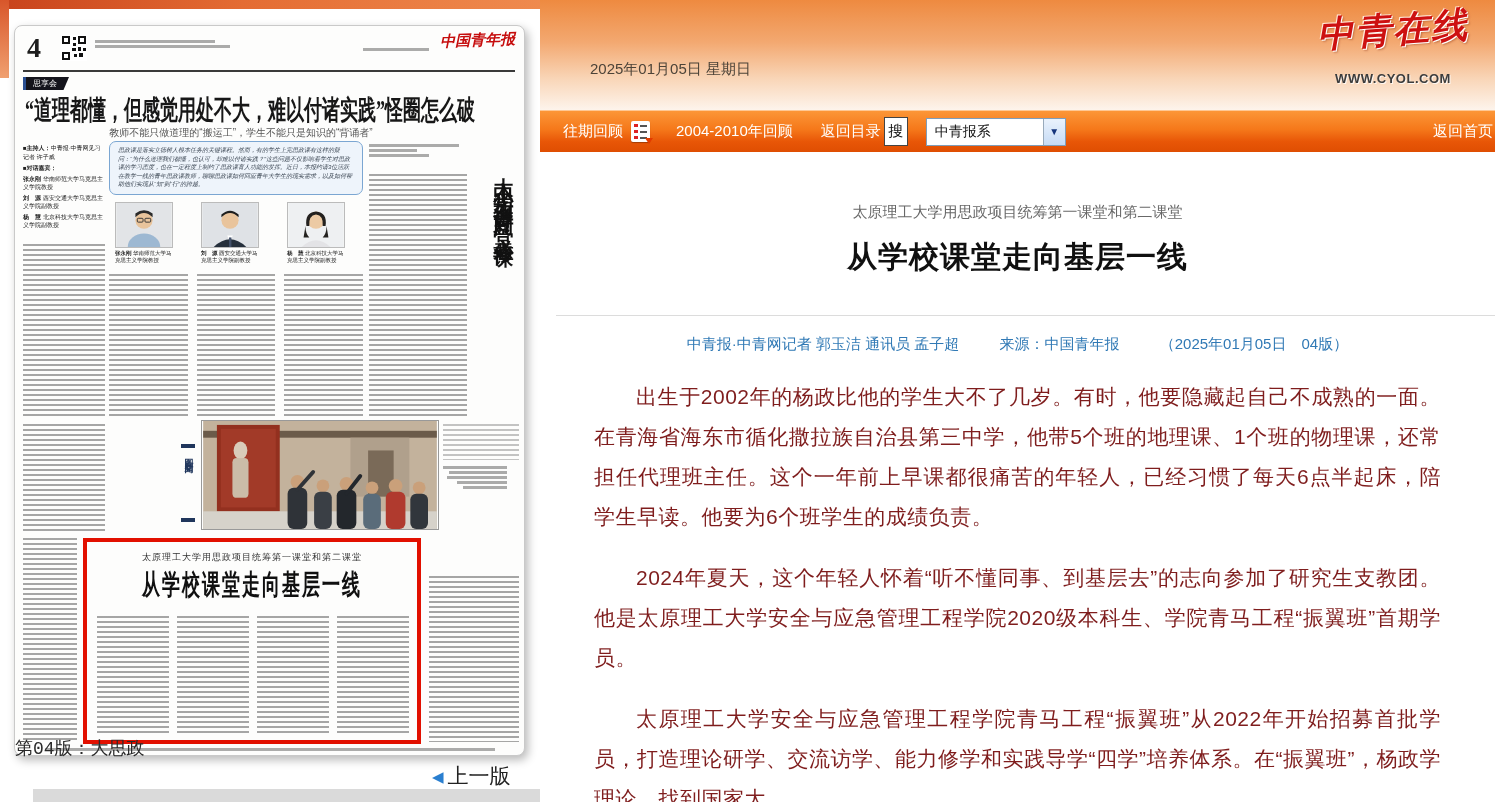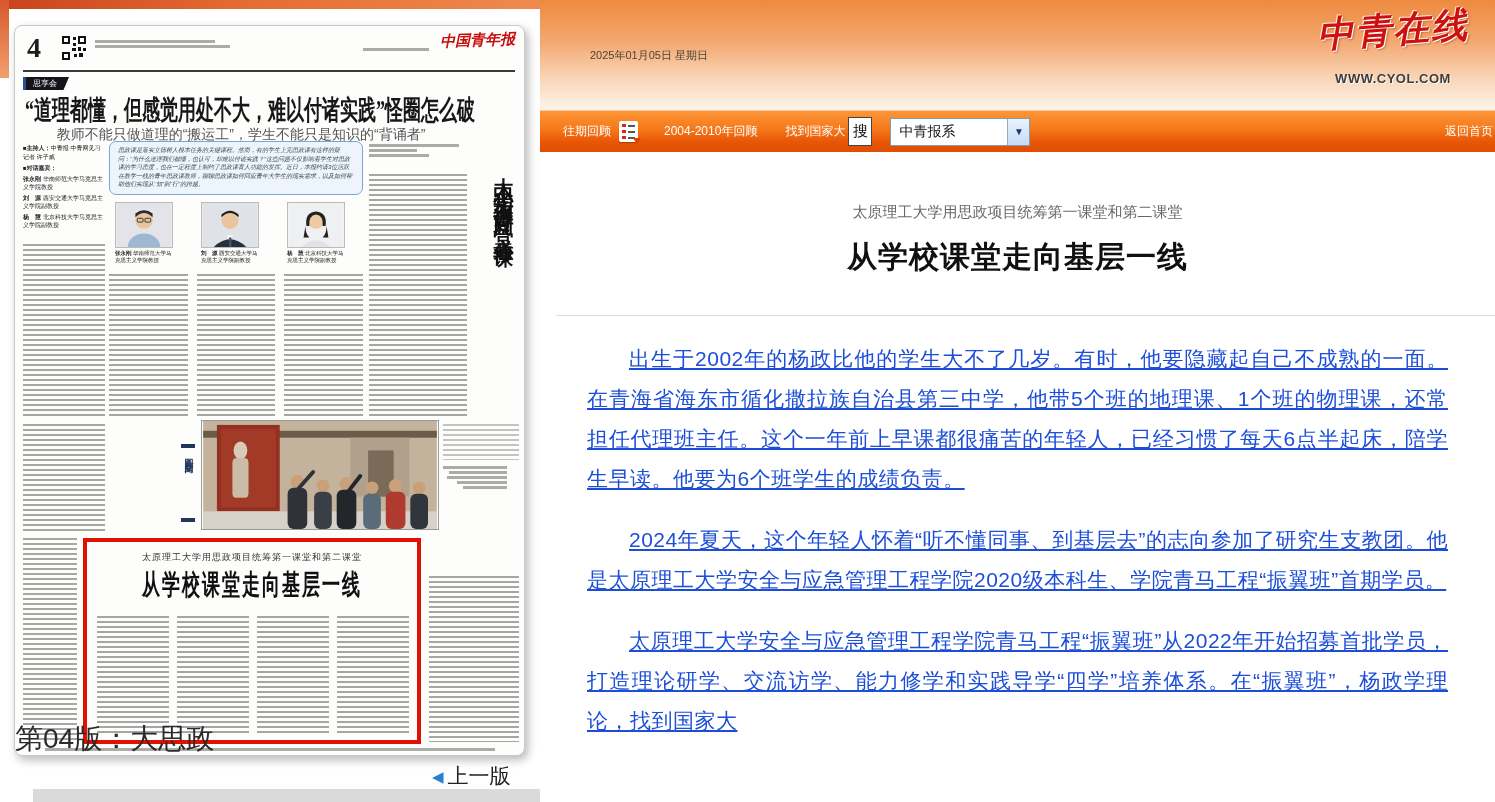"2025年01月05日 星期日" .date-line { font-size: 11px -> 15px; top: 48px -> 60px }
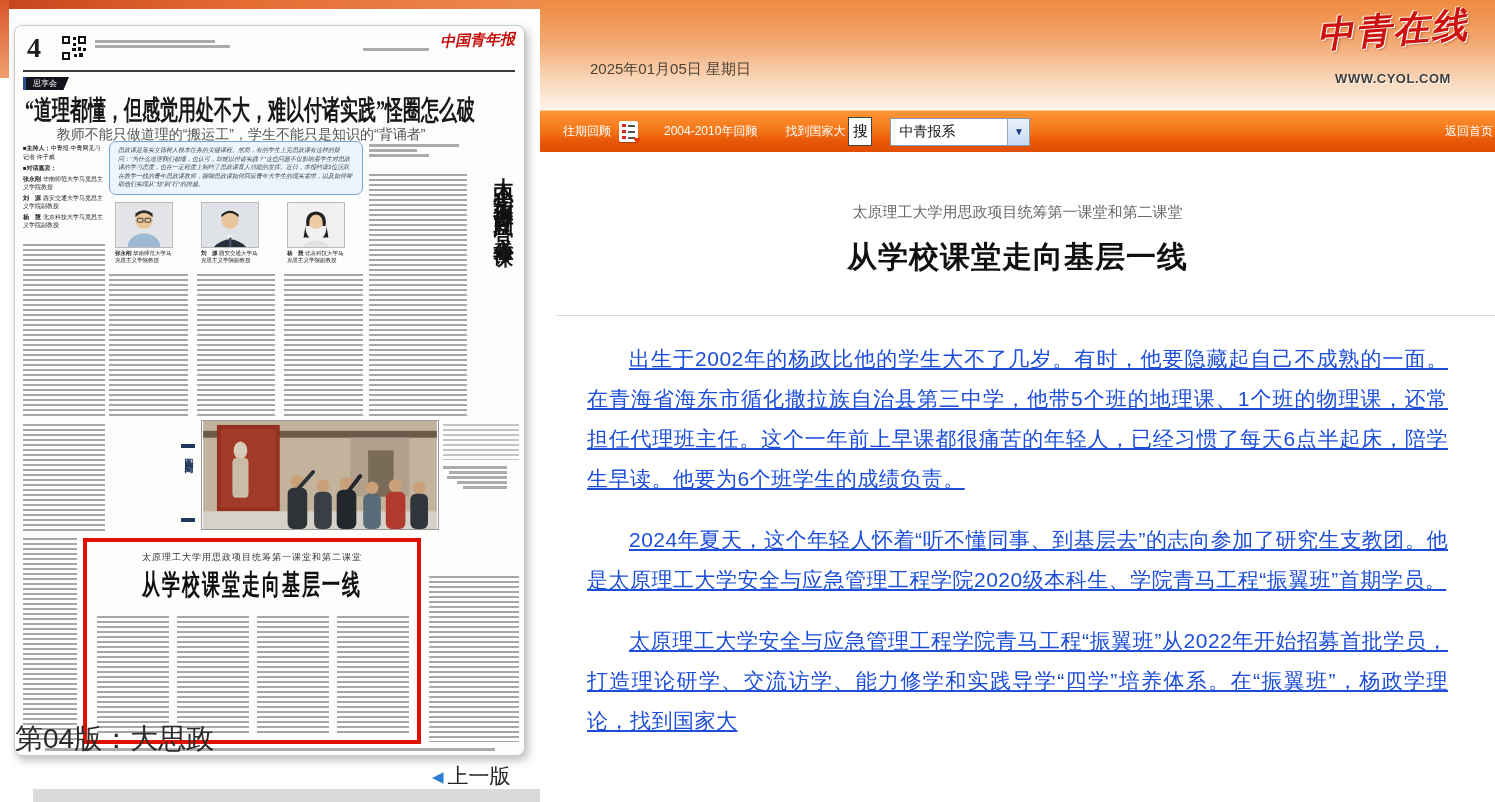"教师不能只做道理的“搬运工”，学生不能只是知识的“背诵者”" .pp-subheadline { font-size: 14px -> 10px }
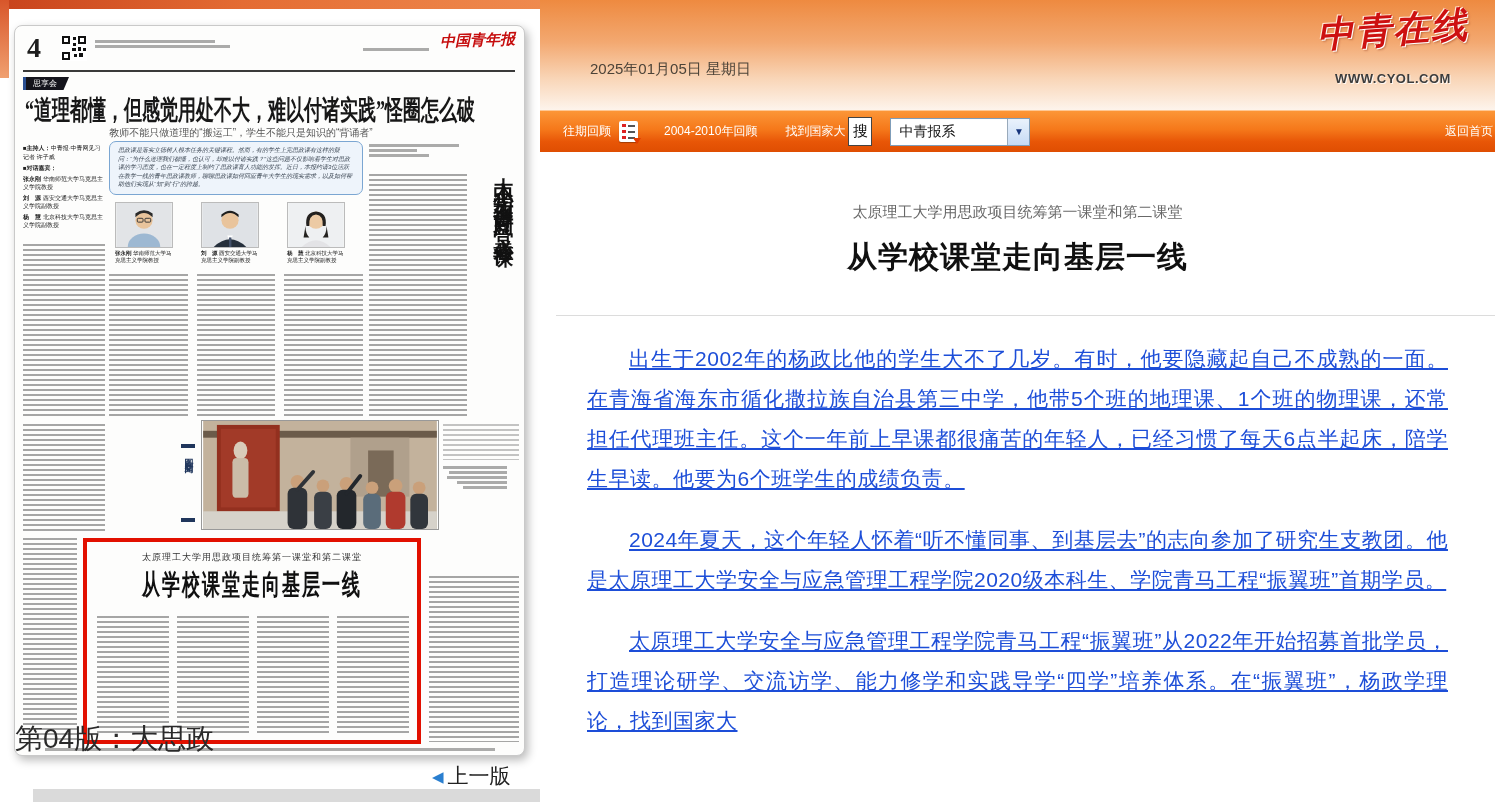"往期回顾" .nav-link { font-size: 12px -> 15px }
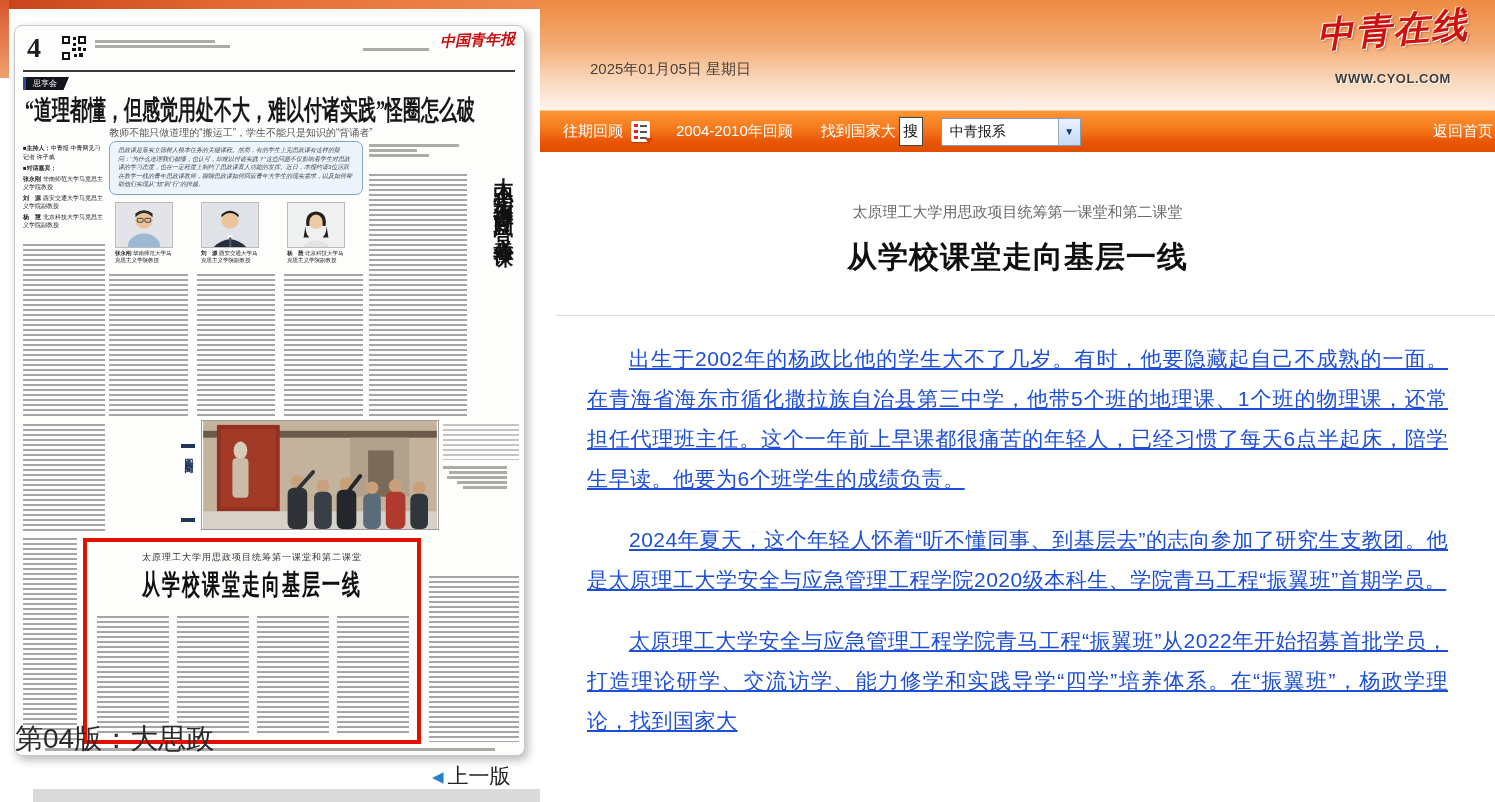"找到国家大" span.nav-link { text: 找到国家大 -> 返回目录 }
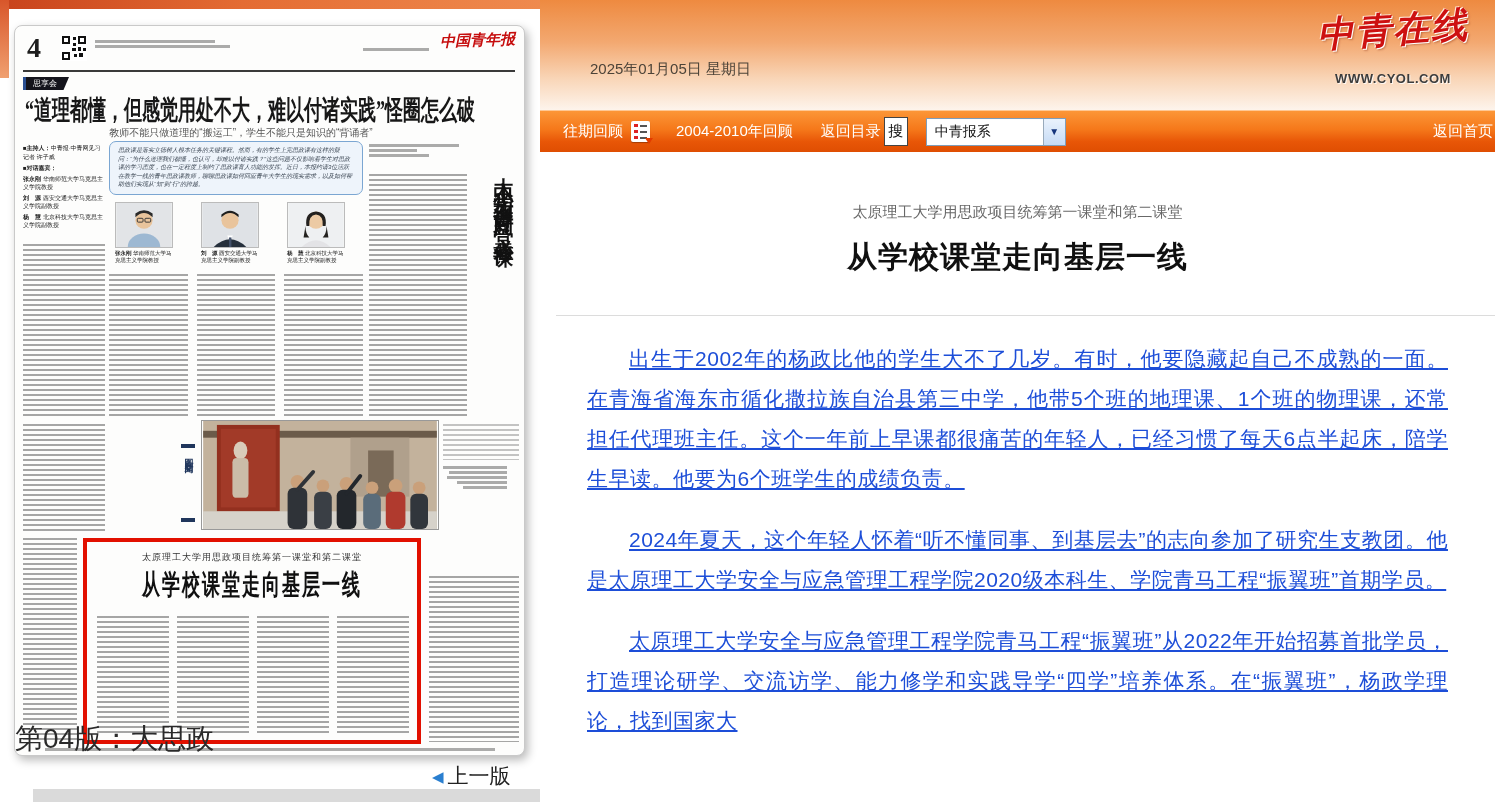"中青报·中青网记者 郭玉洁 通讯员 孟子超 来源：中国青年报" div.article-byline { html: none -> <div> <span>中青报·中青网记者 郭玉洁 通讯员 孟子超</span> <span>来源：中国青年报</span> <span>（2025年01月05日 04版）</span> </div> }
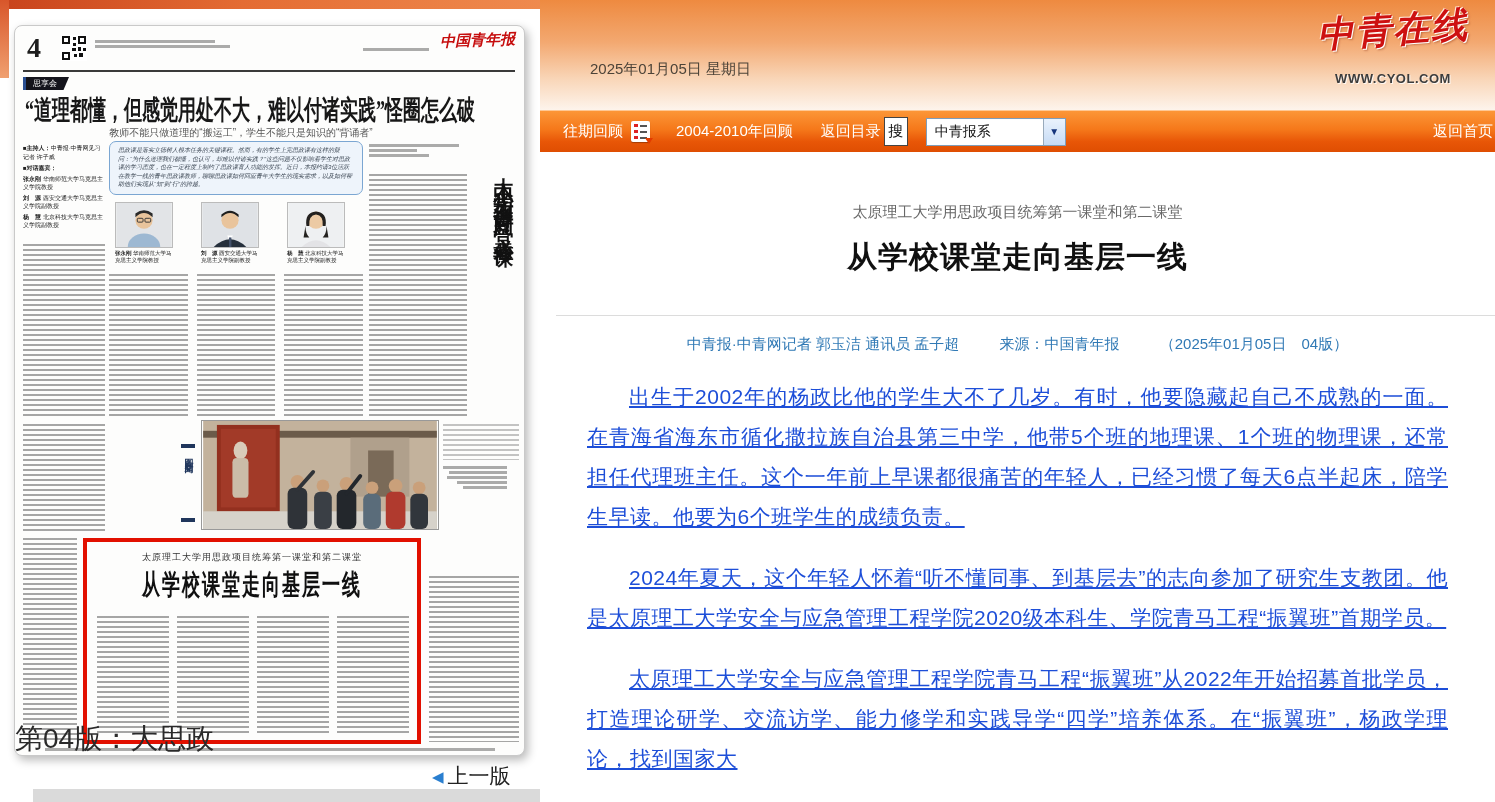"出生于2002年的杨政比他的学生大不了几岁。有时，他要隐藏起自己不成熟的一面。在" .article-body p { color: #1d4ed8 -> #7f1d1d; margin: 11px -> 18px; text-decoration: underline -> none }
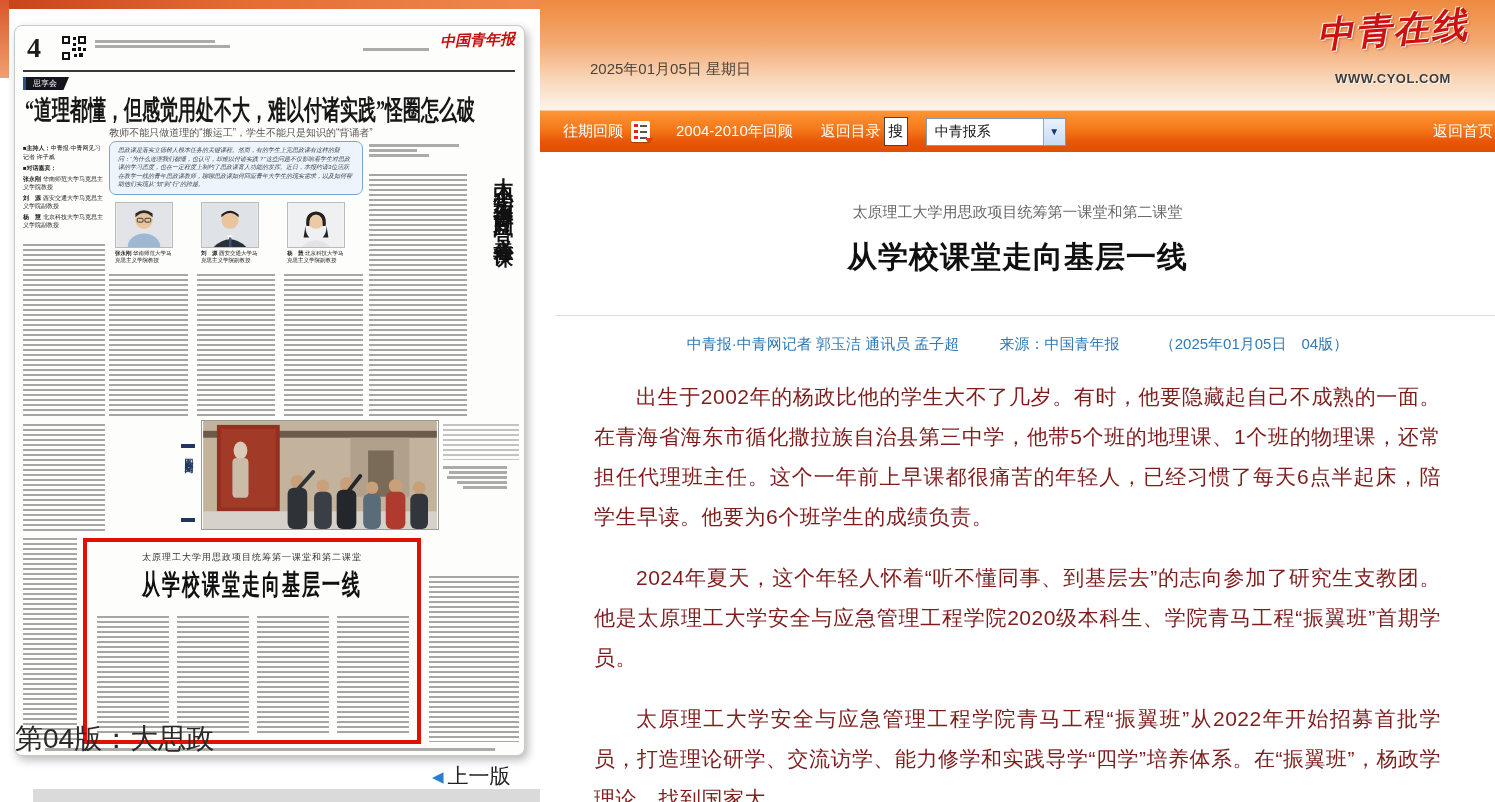"第04版：大思政" .page-footer-label { font-family: none -> Liberation Mono, monospace; font-size: 28px -> 18px; top: 720px -> 736px }
